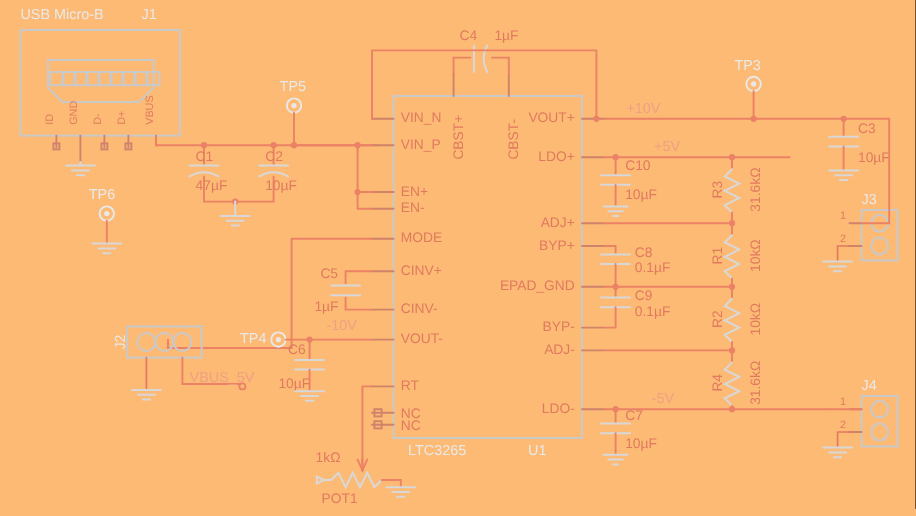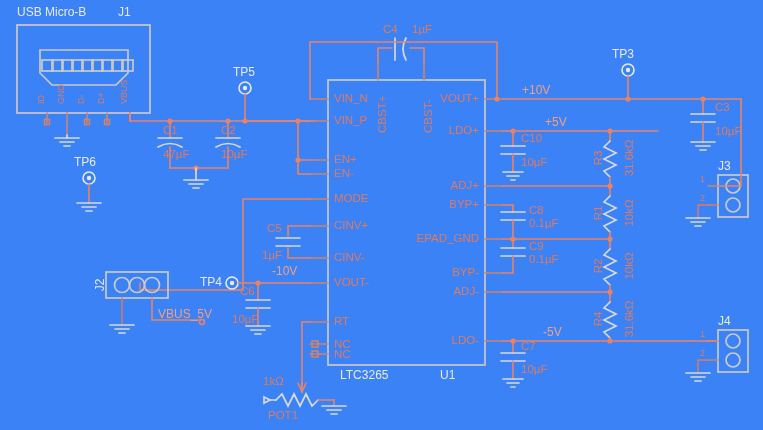"USB Micro-B" #schematic-root { background: #3b82f6 -> #fdba74 }
